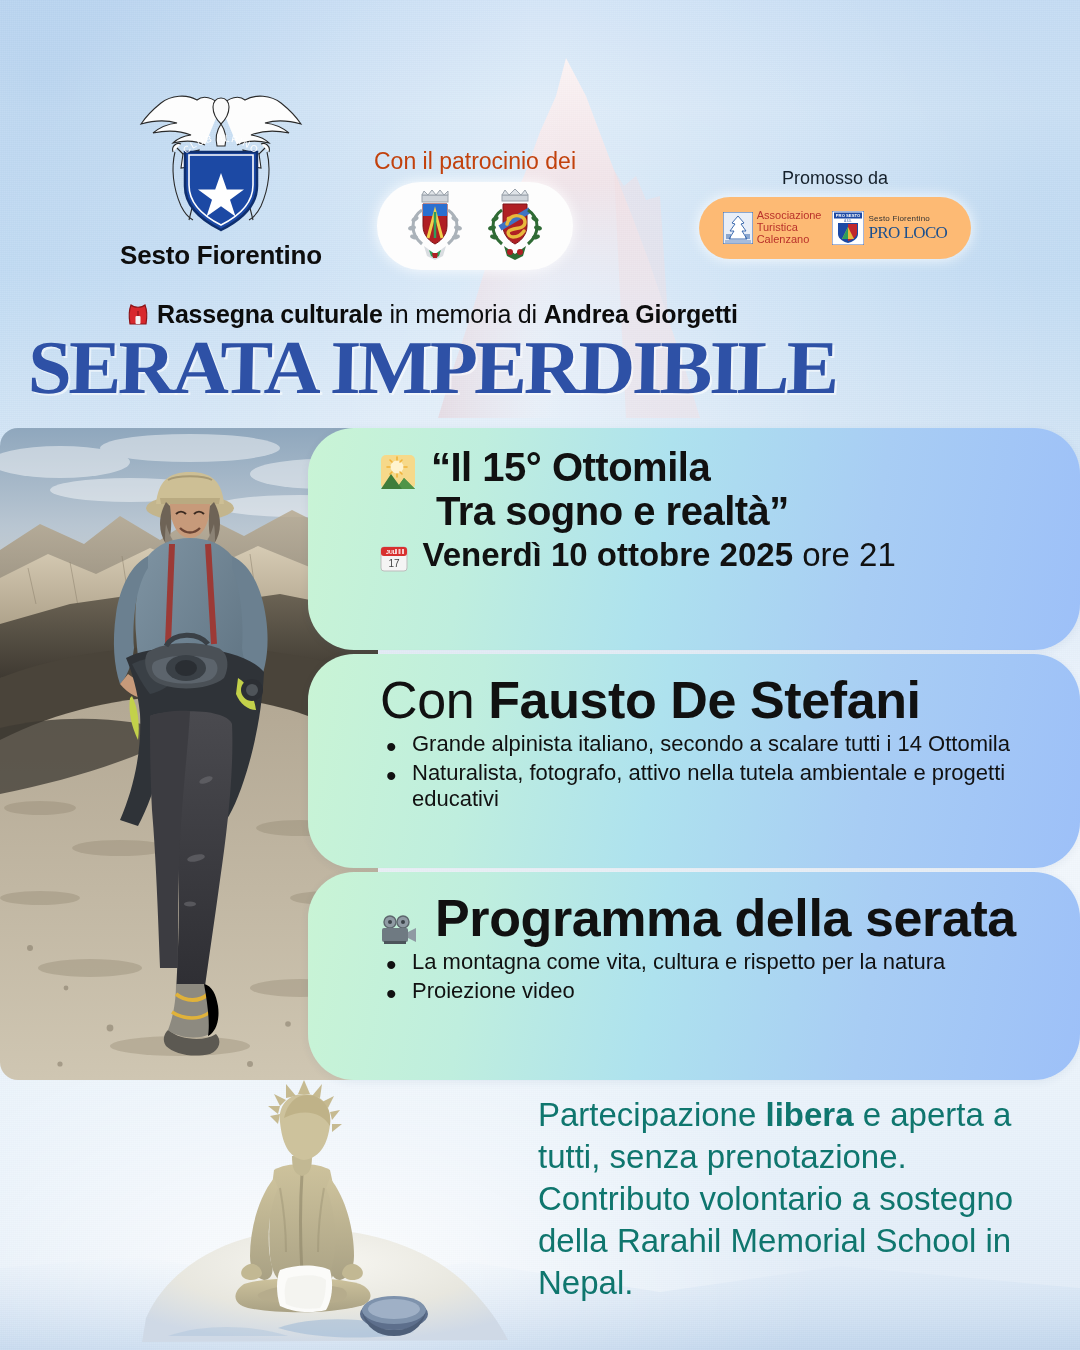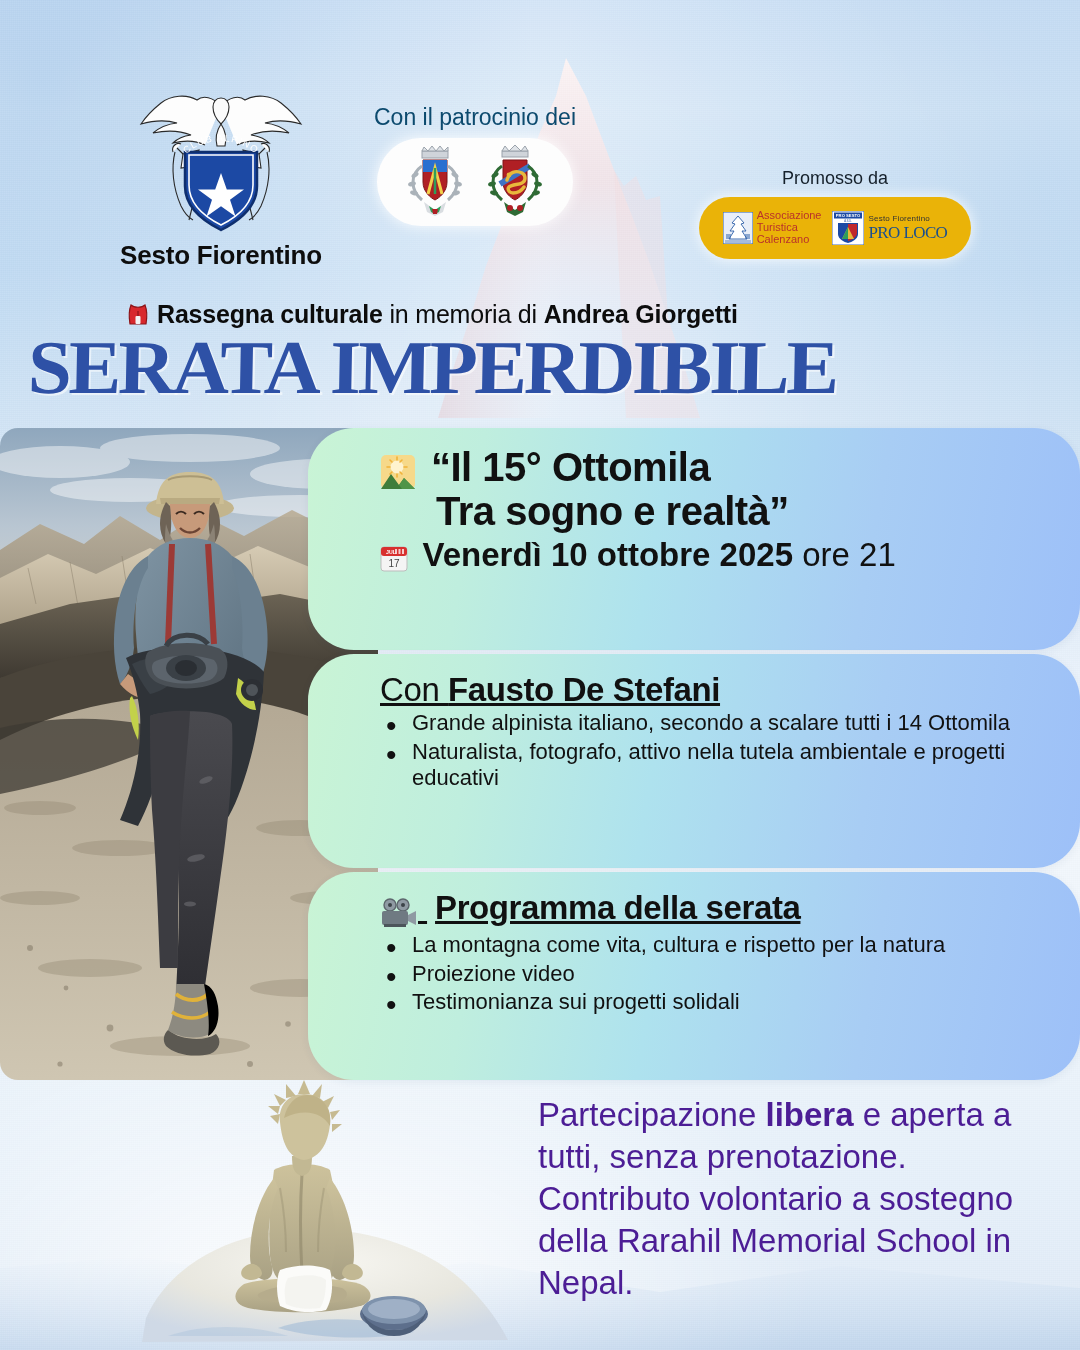"Con il patrocinio dei" .patro-title { color: #0c4a6e -> #c2410c; margin-top: none -> 44px }
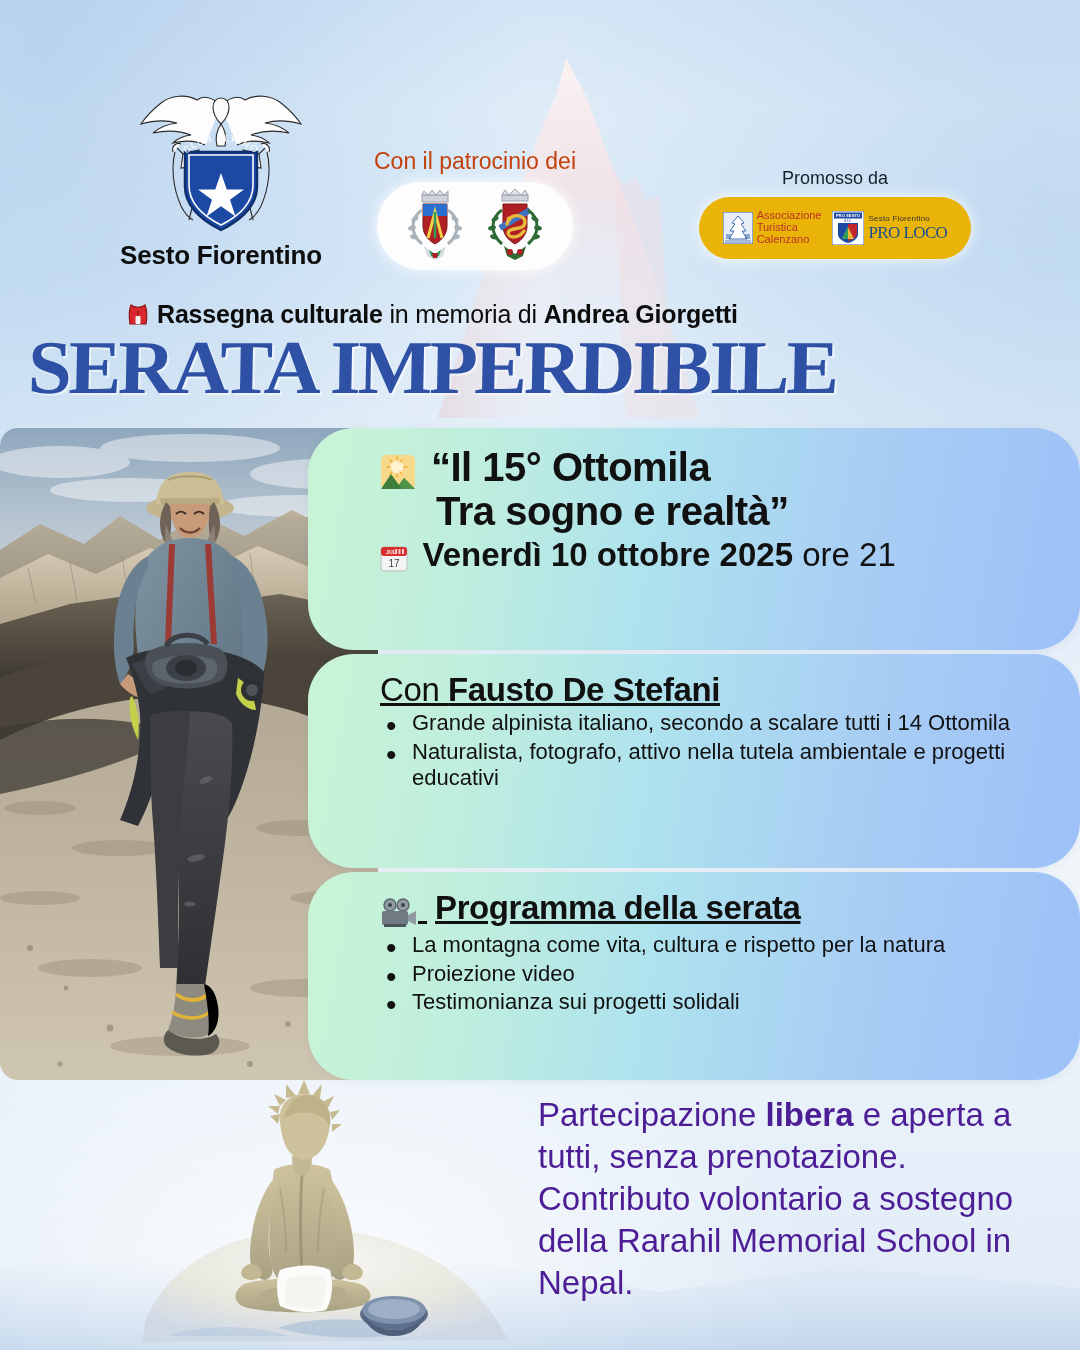"Associazione" .promo-pill { background: #eab308 -> #fdba74 }
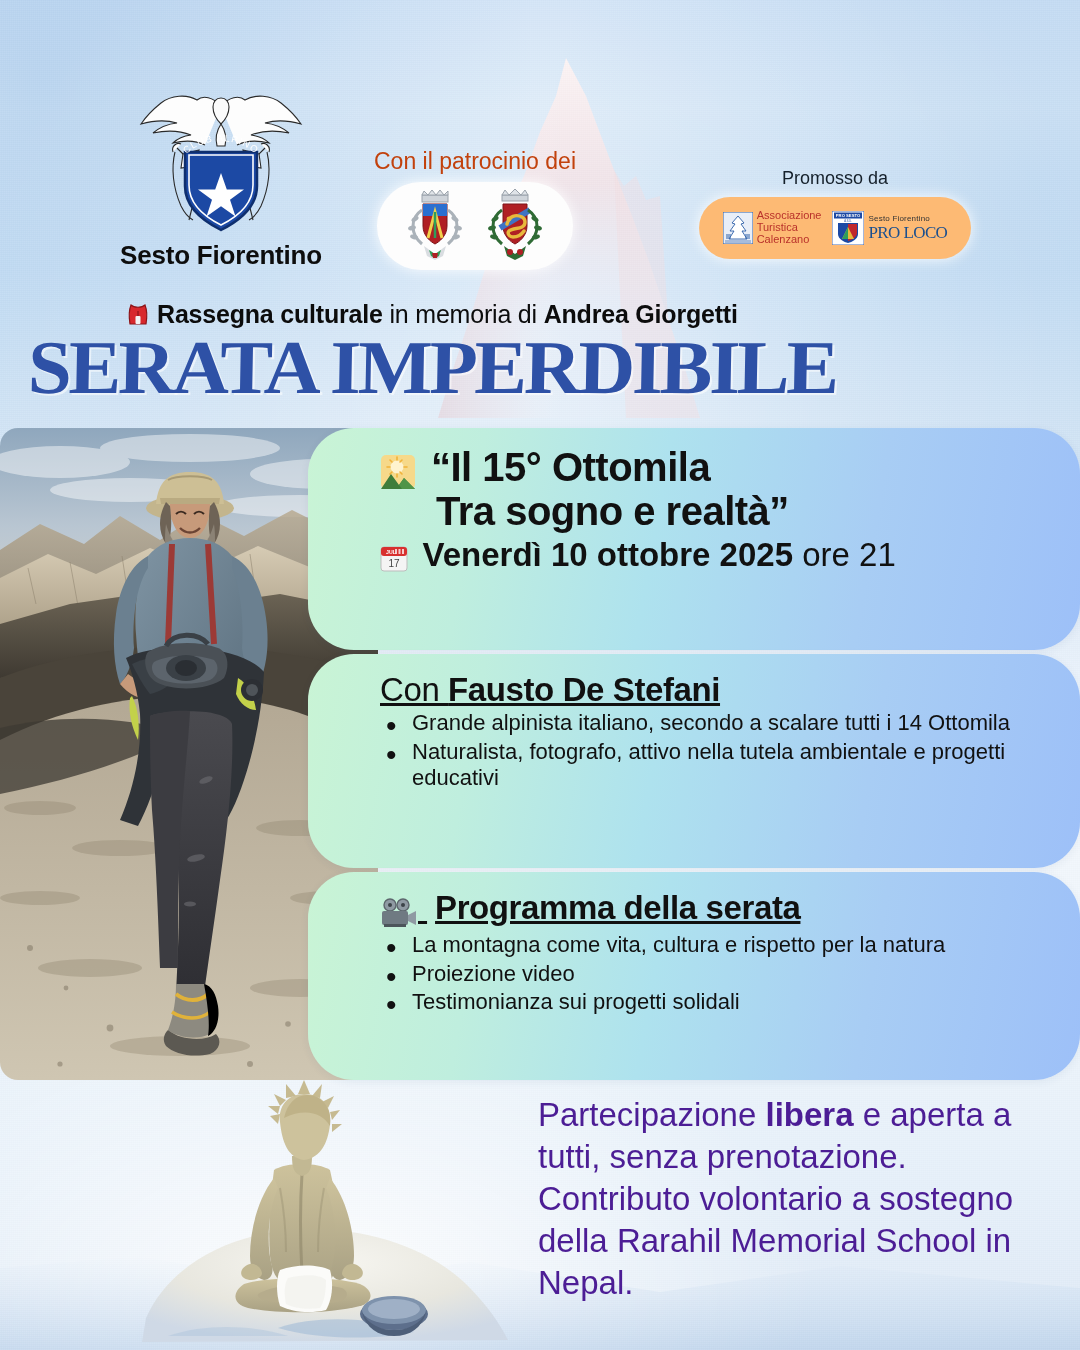"Con Fausto De Stefani" .c-head { font-size: 33px -> 52px; text-decoration: underline -> none }
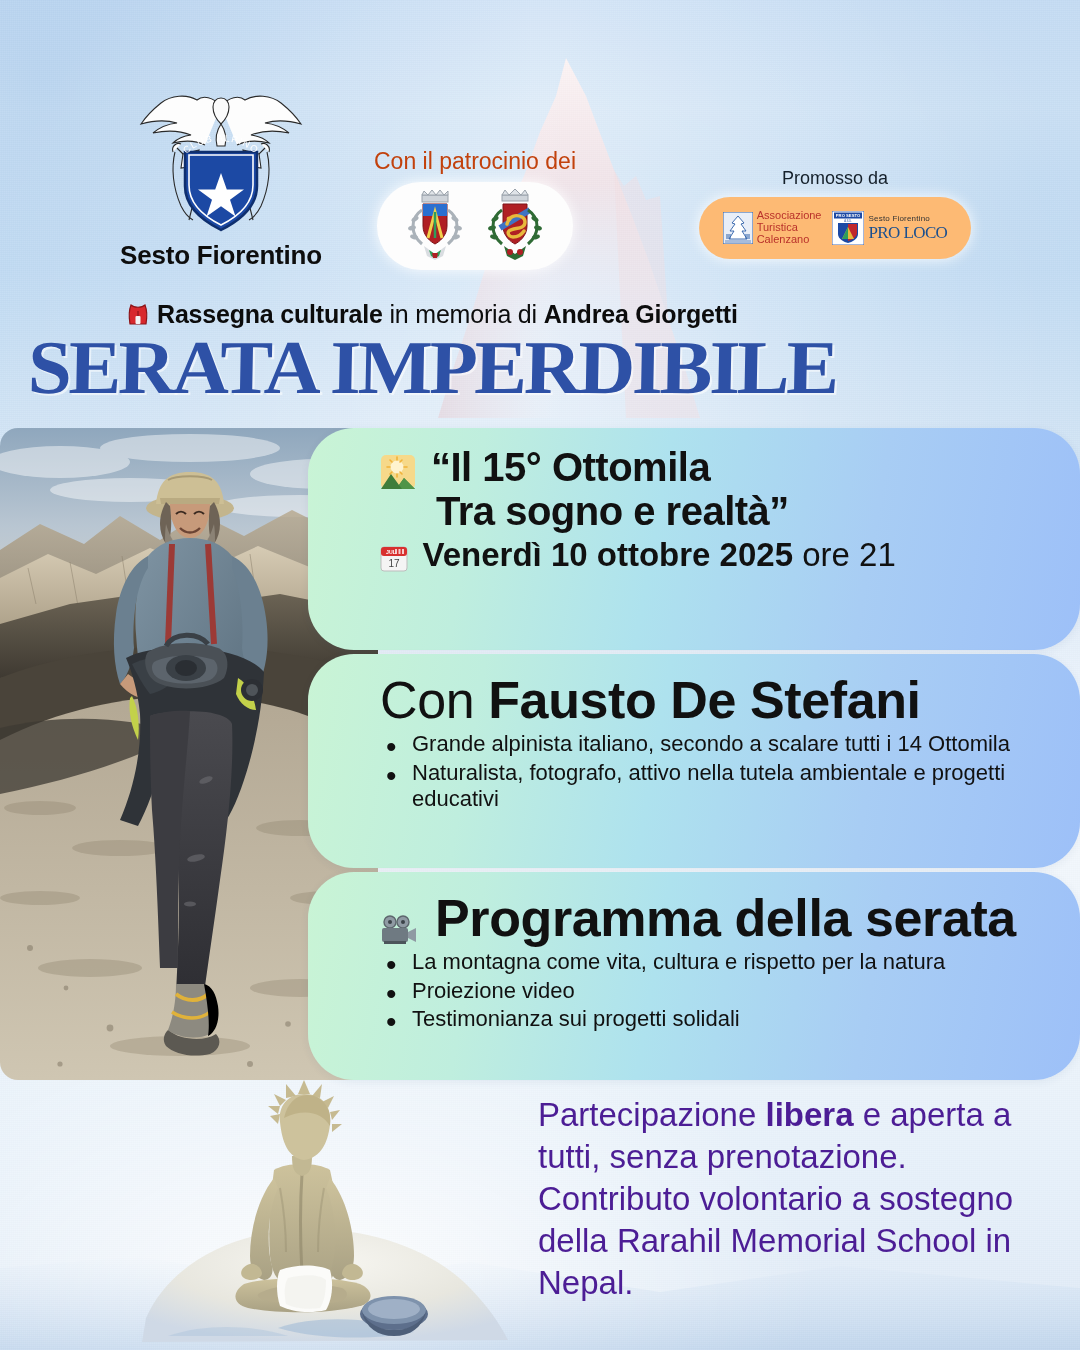"Testimonianza sui progetti solidali" li { html: <li>Testimonianza sui progetti solidali</li> -> none }
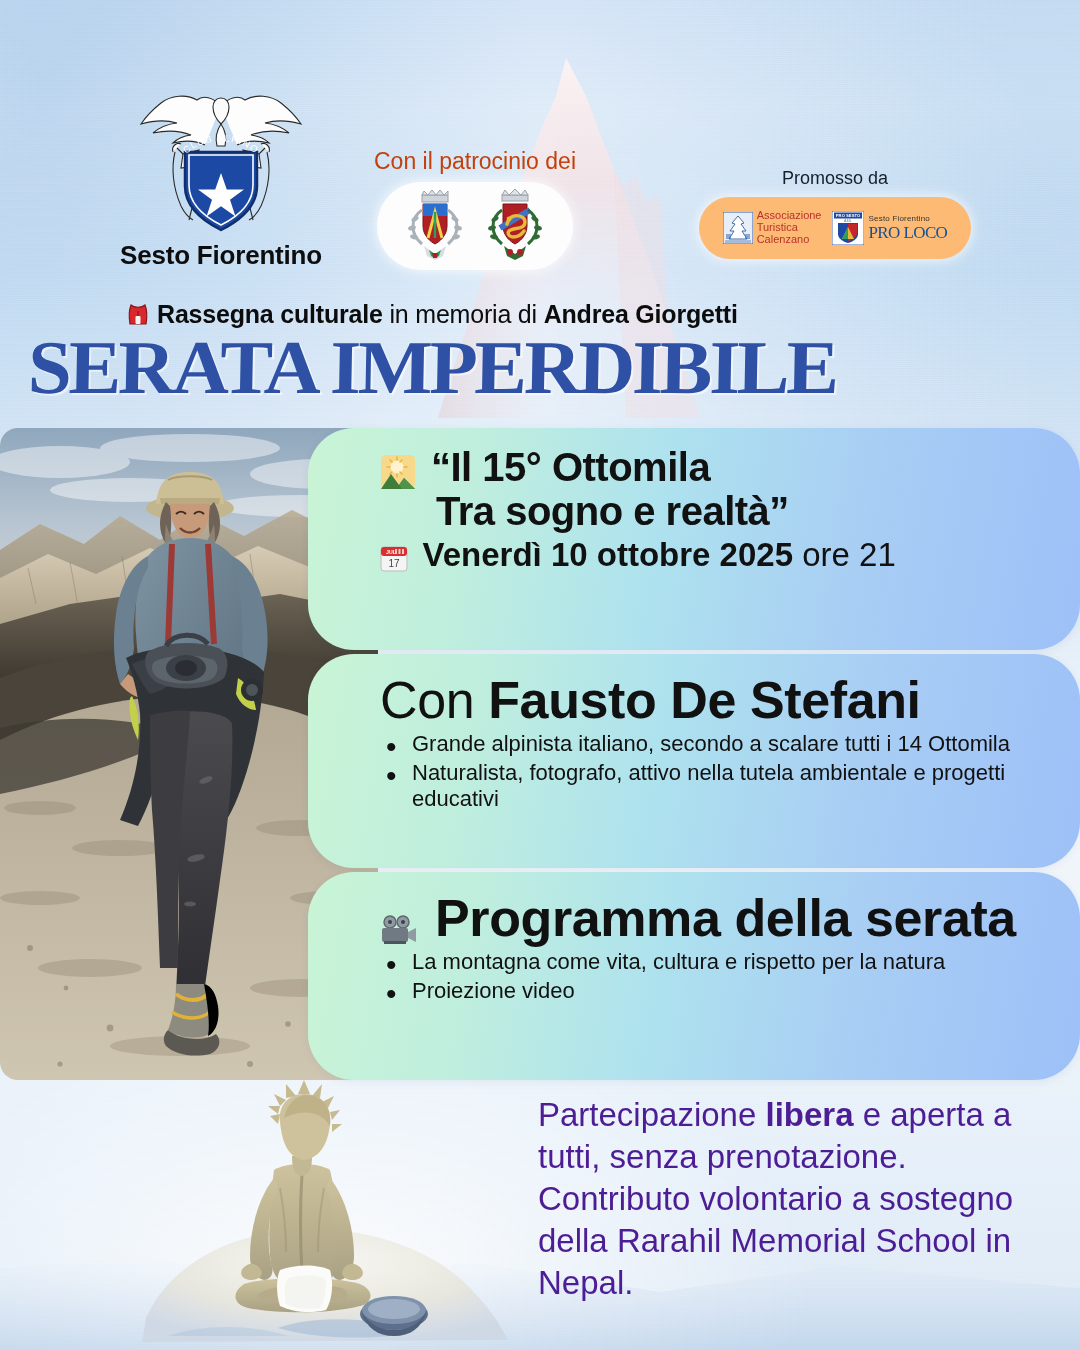"Partecipazione libera e aperta a" .bottom-text { color: #4c1d95 -> #0f766e }
